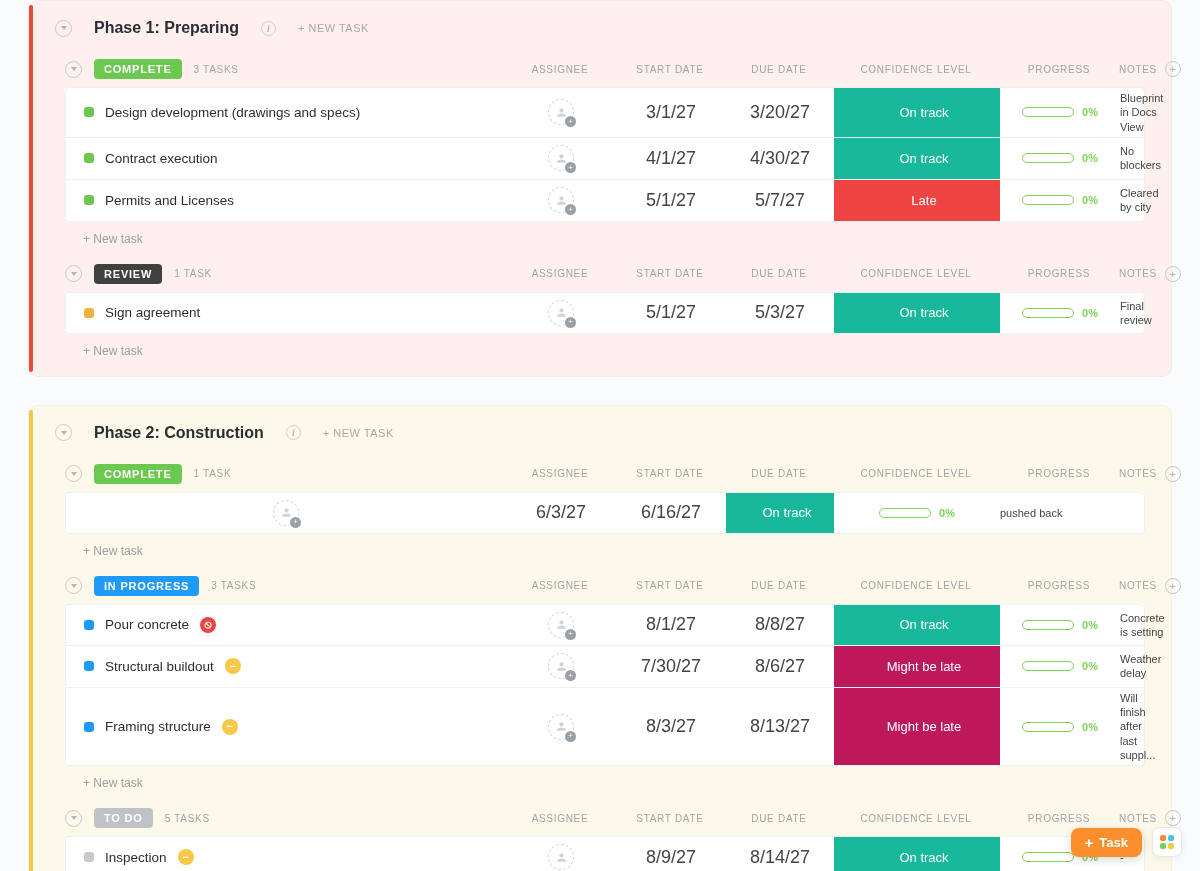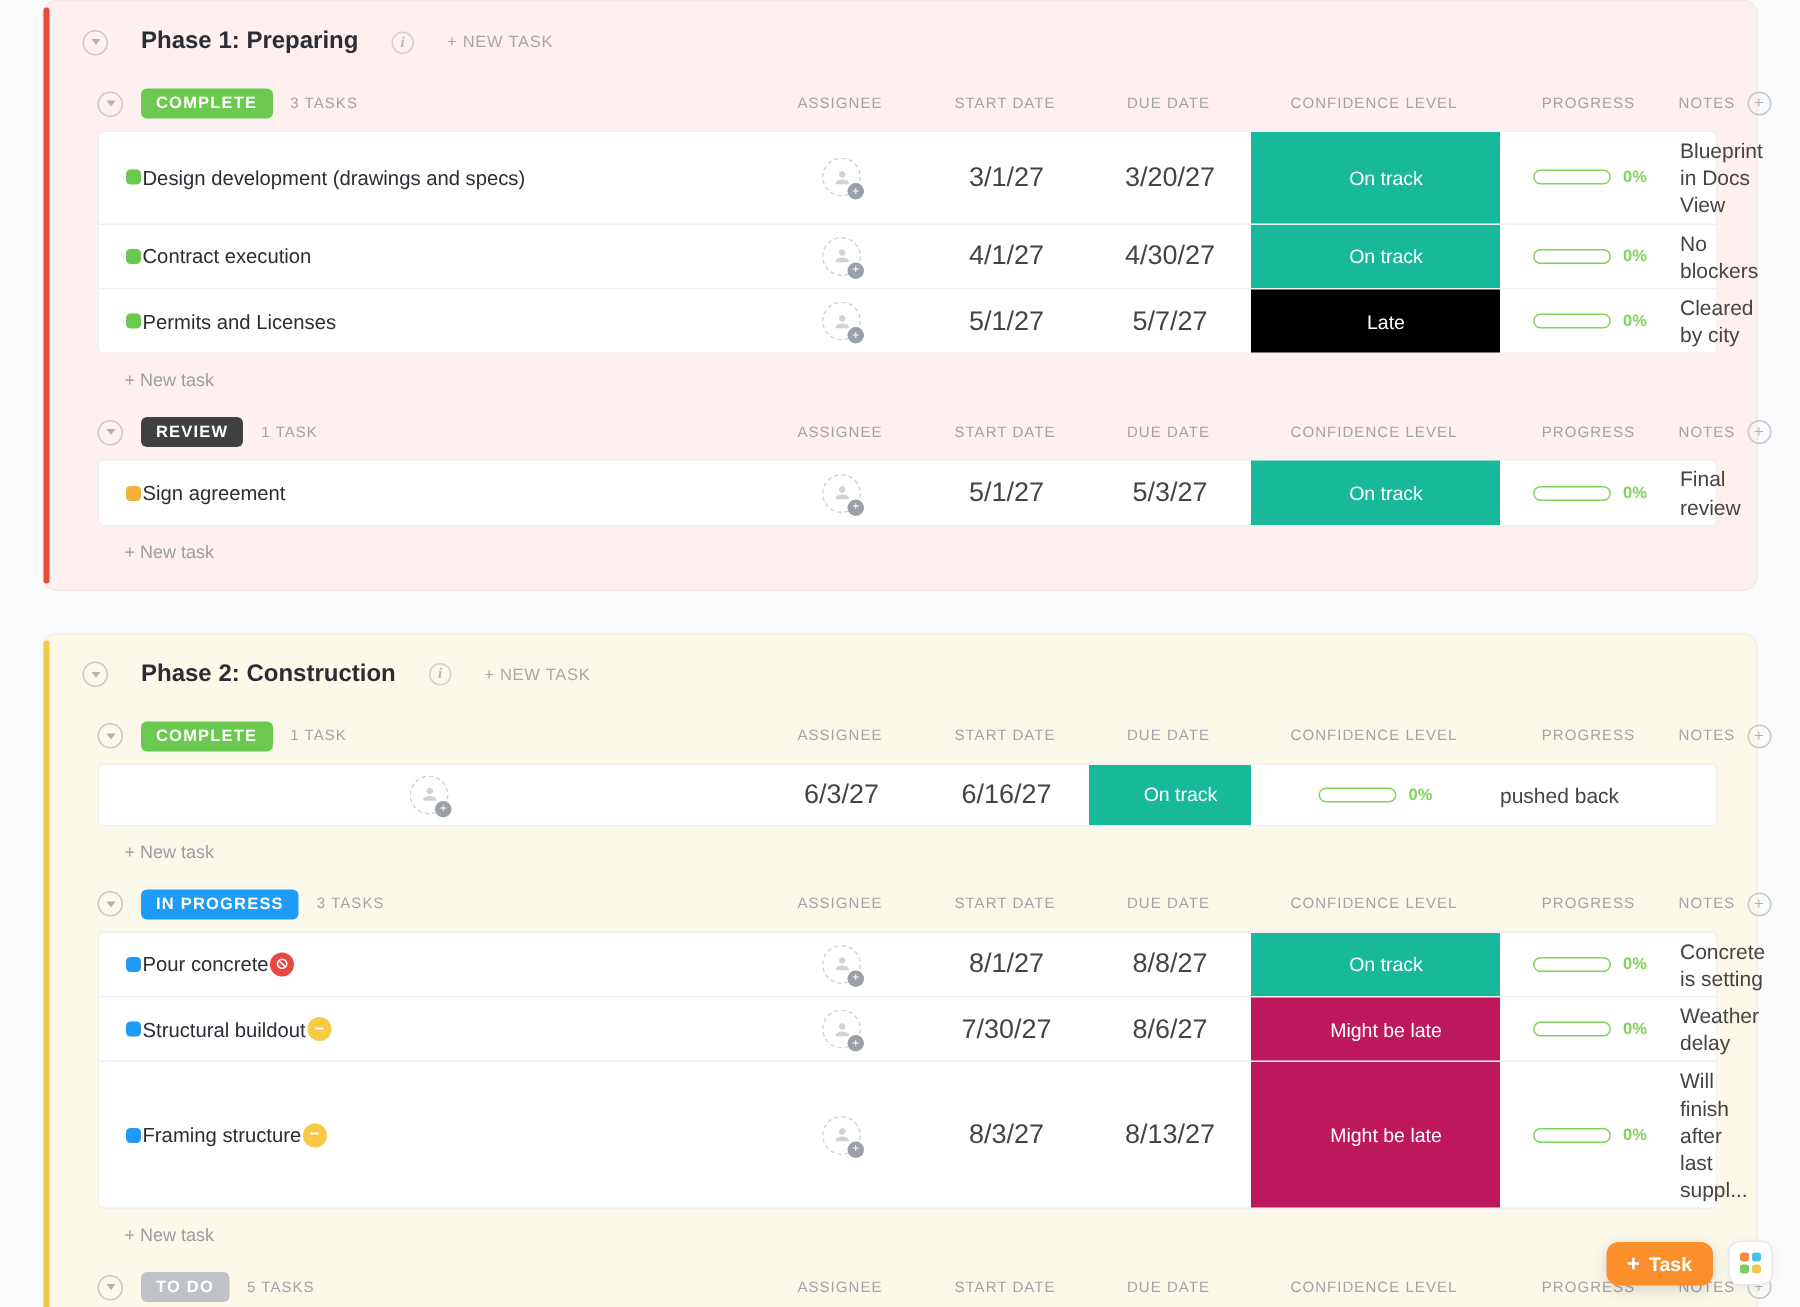"Blueprint in Docs View" .notes { font-size: 14px -> 11px }
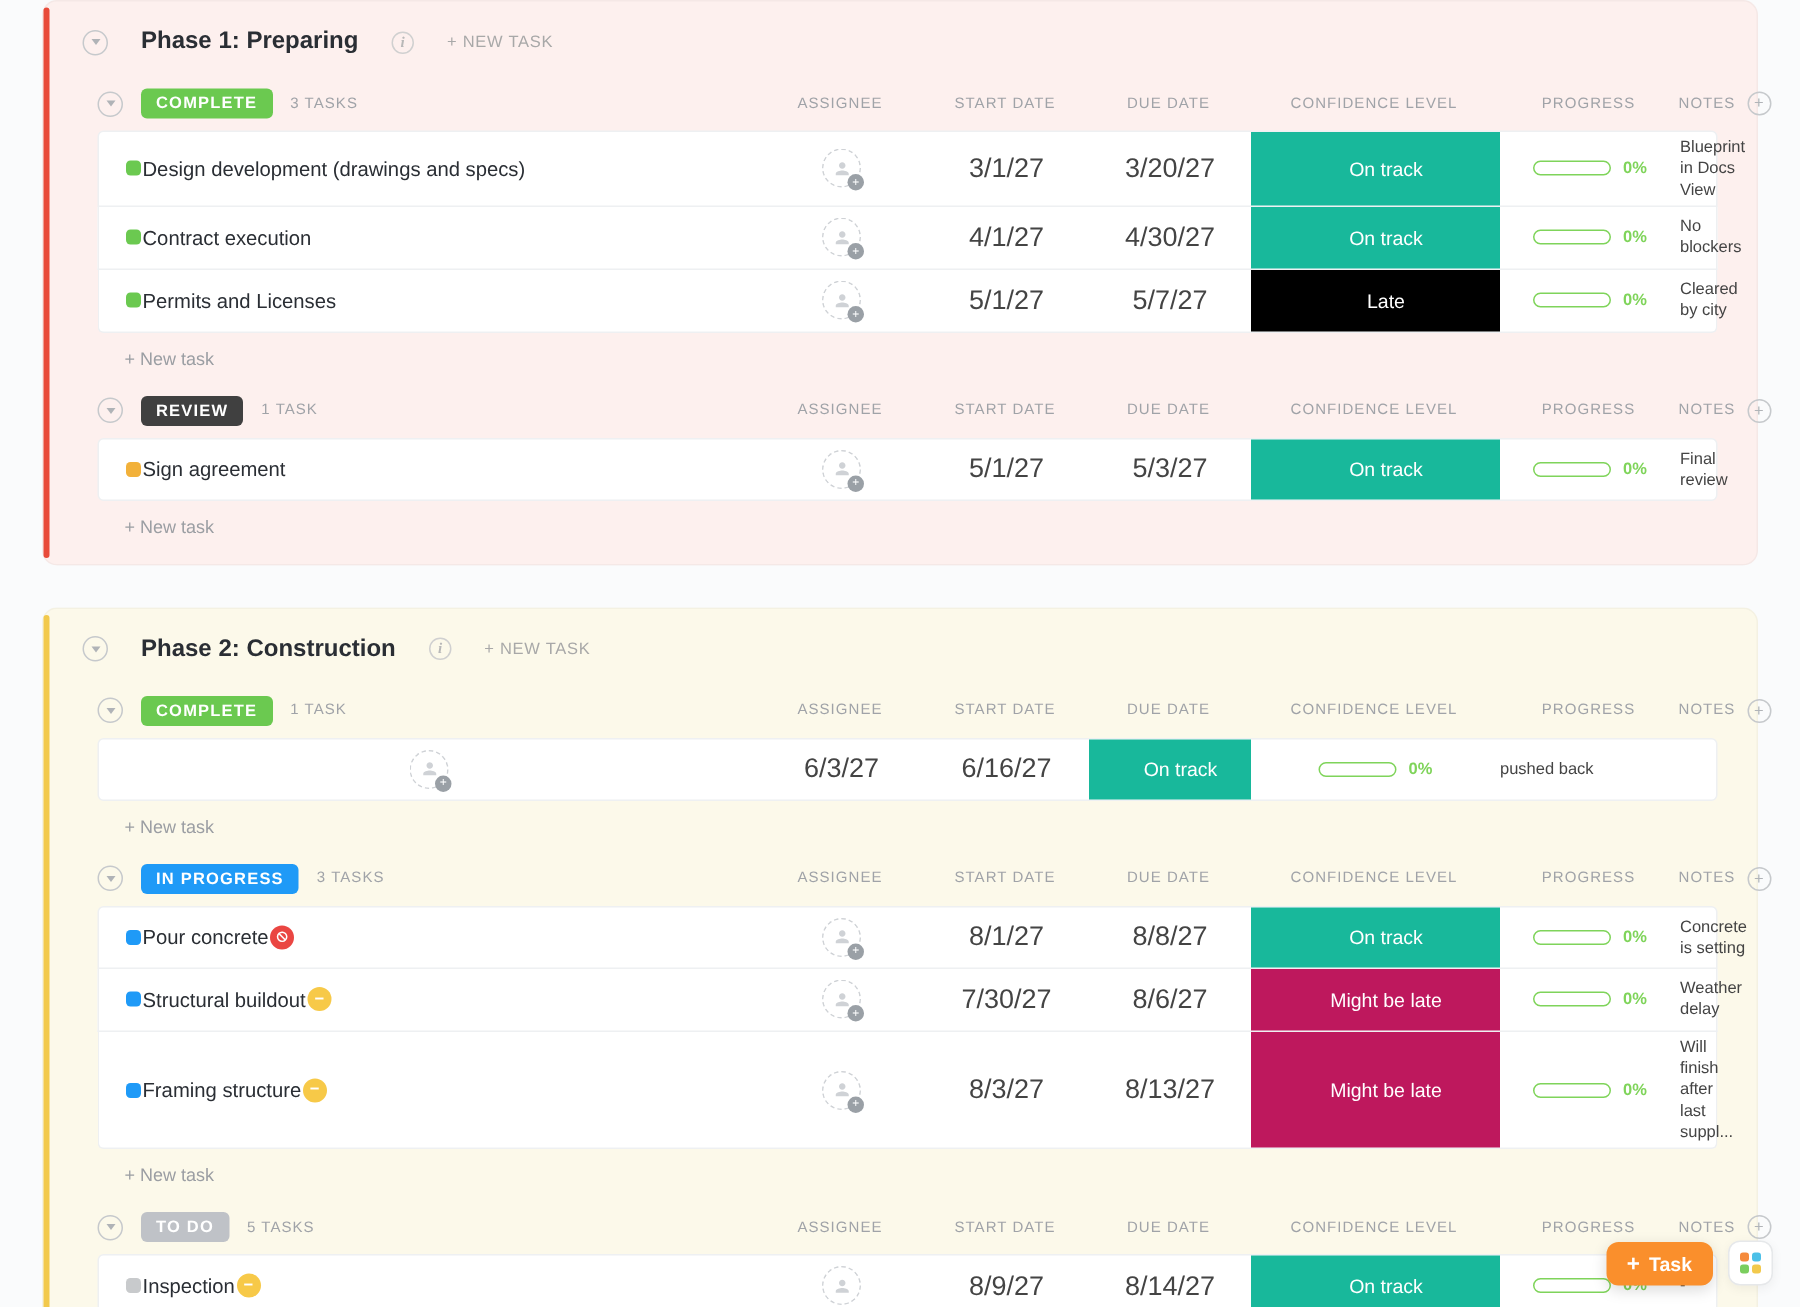"Design development (drawings and specs)" .task-left { gap: 1px -> 11px }
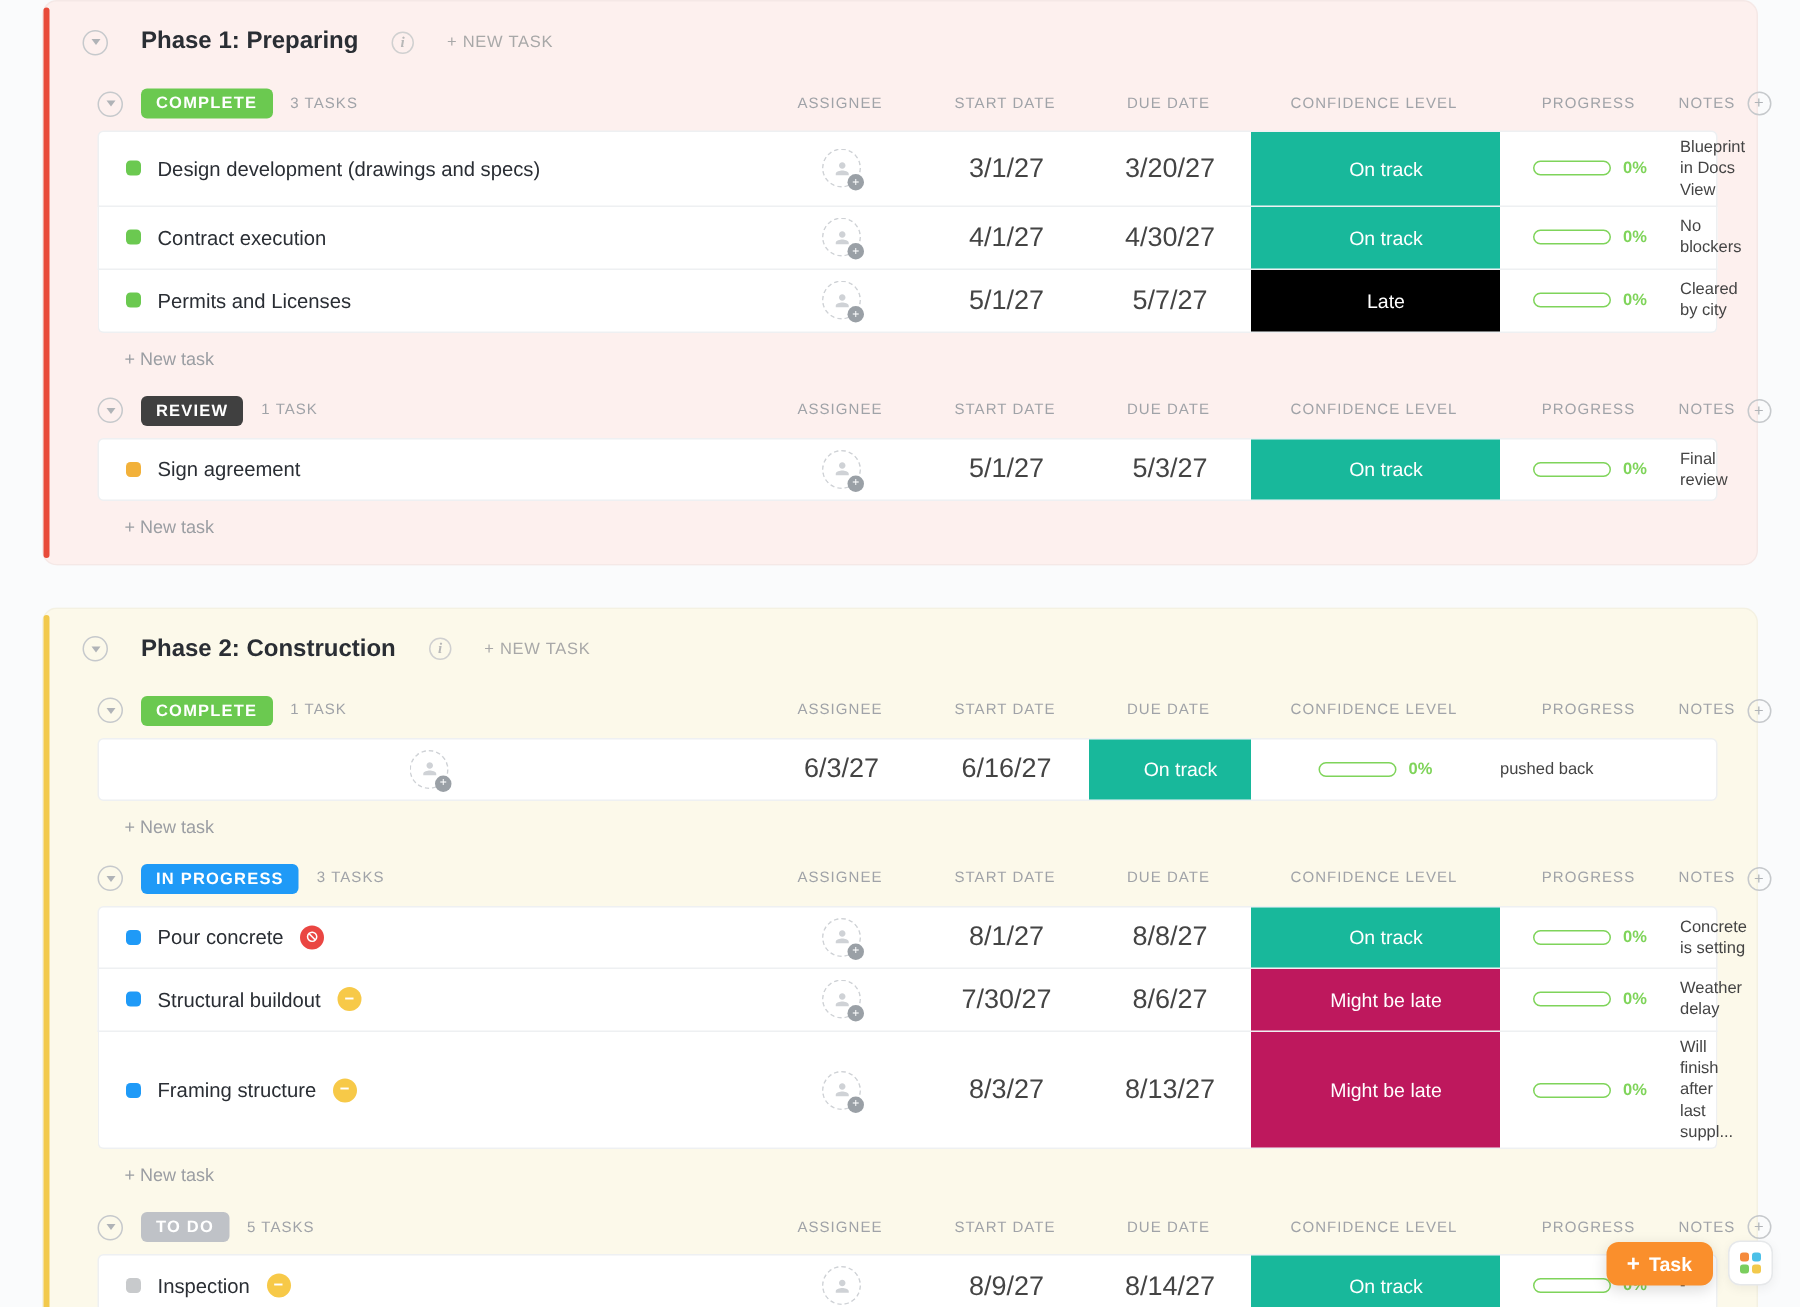"Late" .conf-late { background: #000000 -> #ef4444 }
